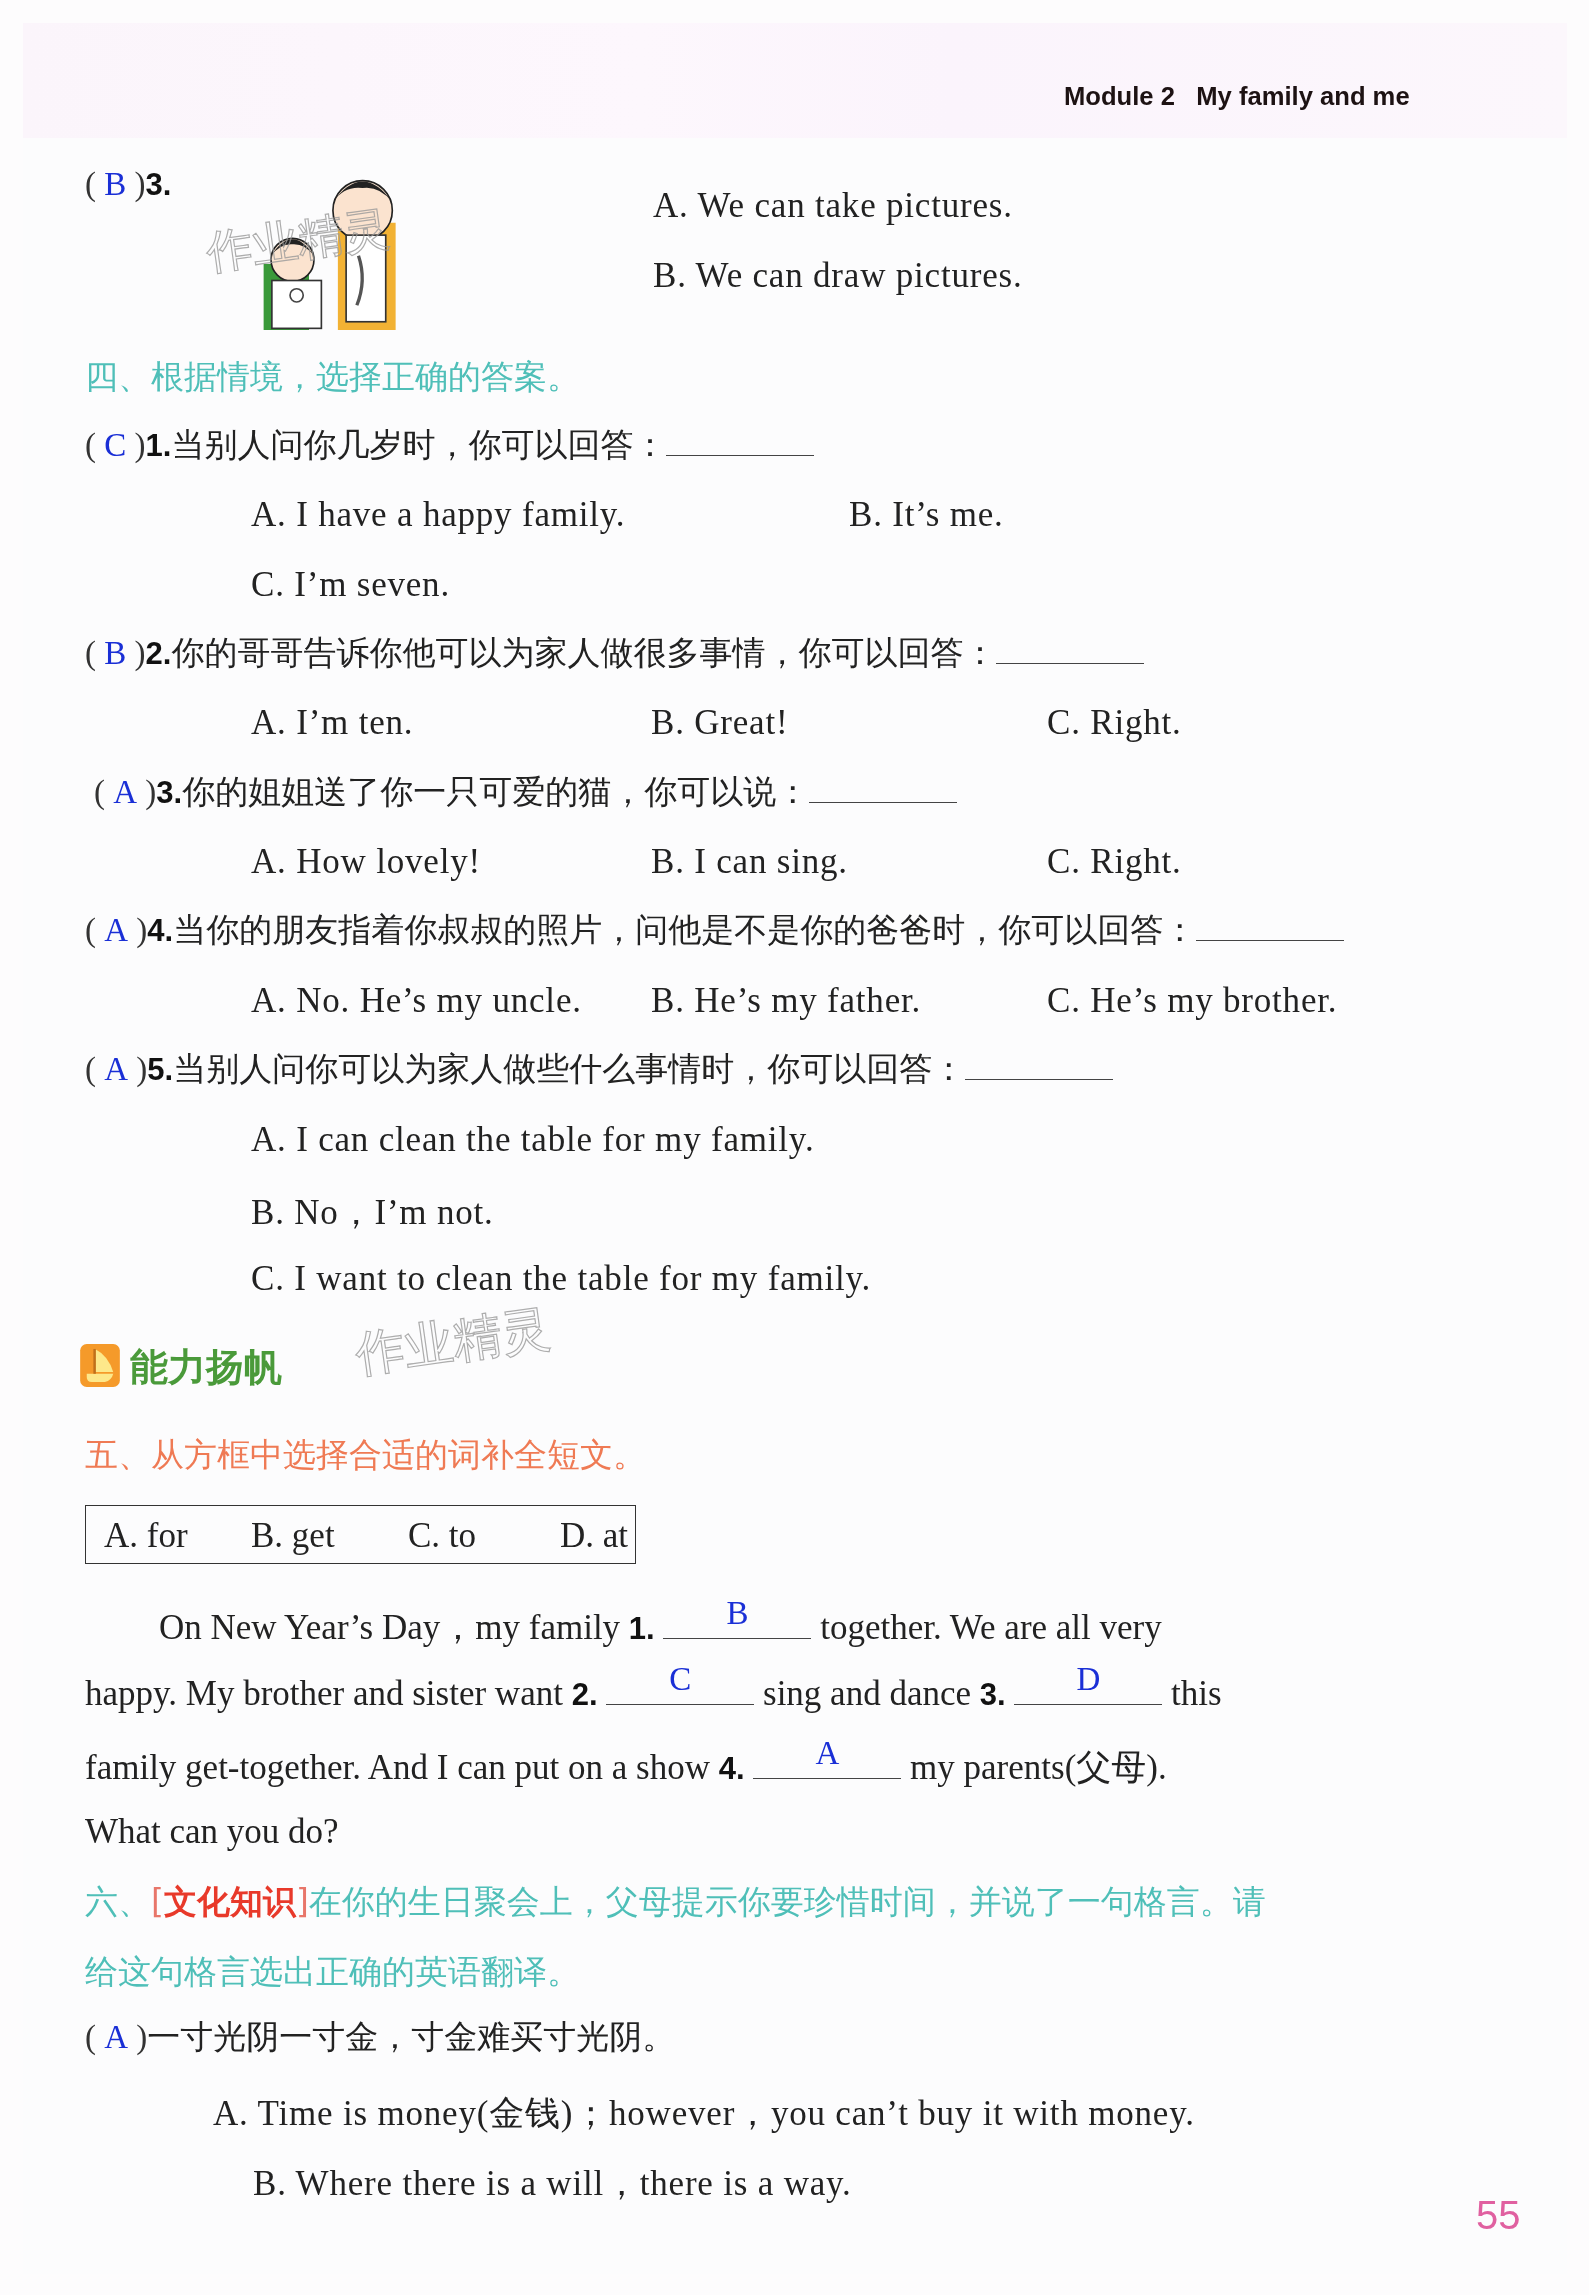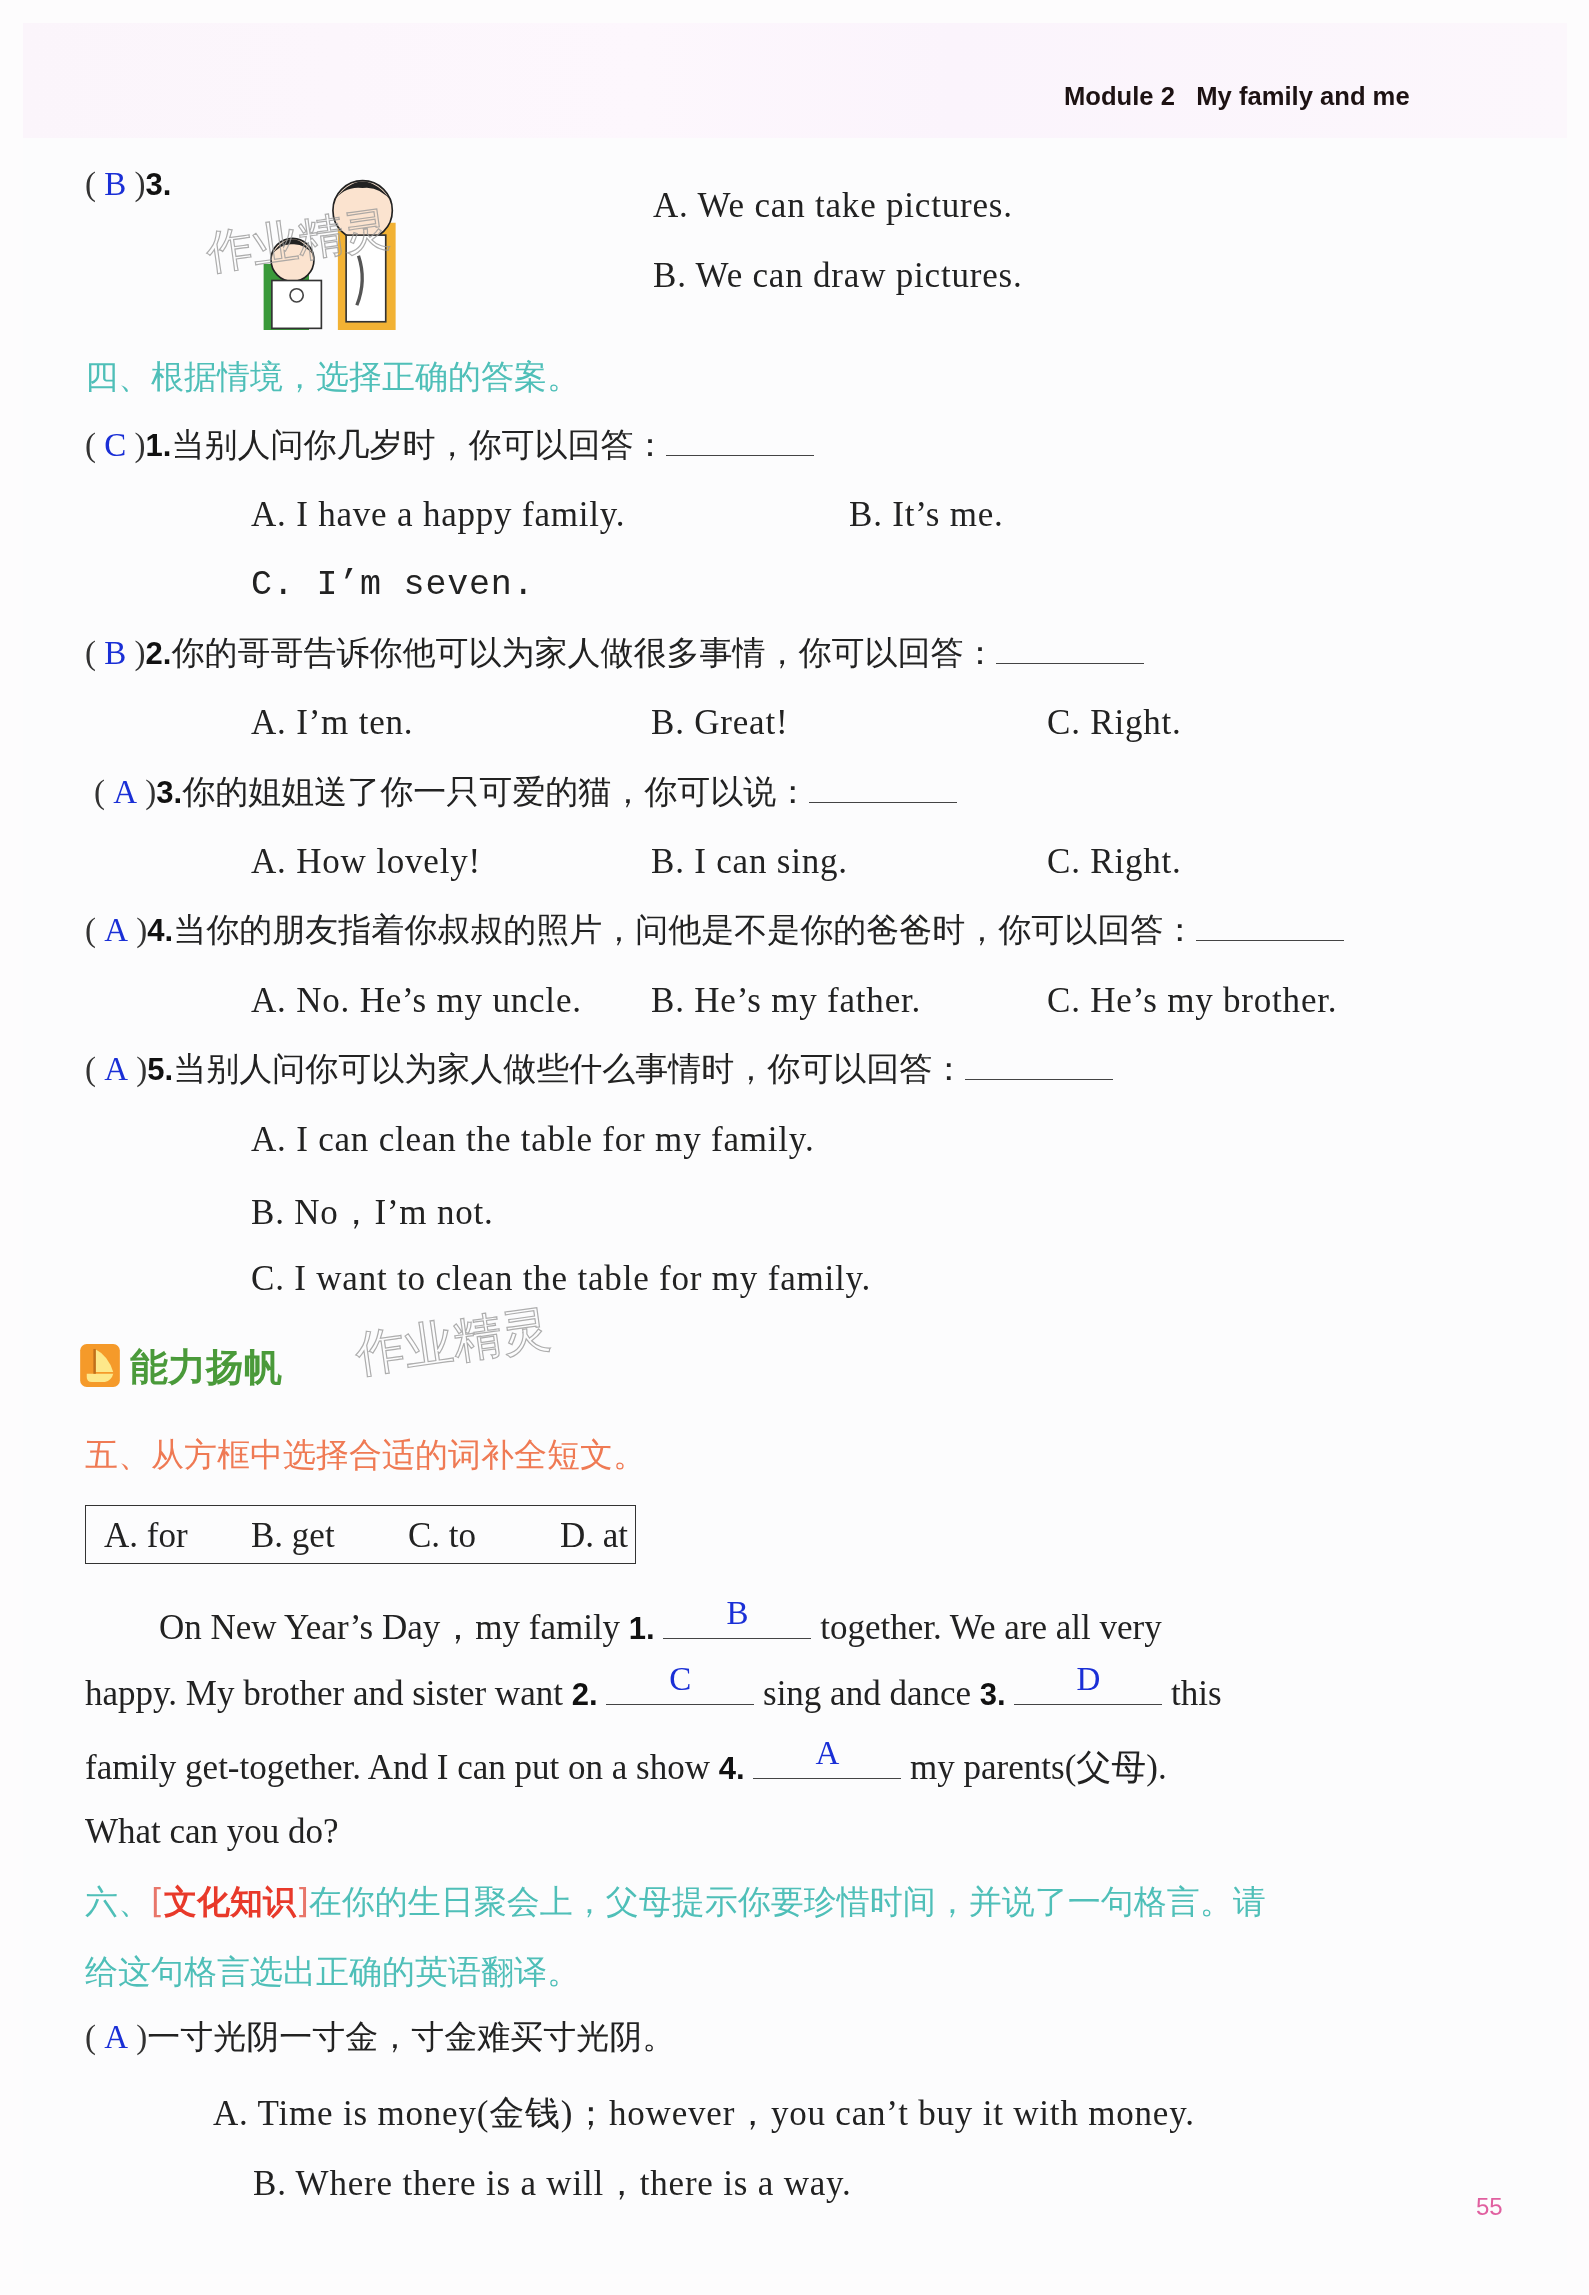"C. I’m seven." div.abs { font-family: Liberation Mono, monospace -> none }
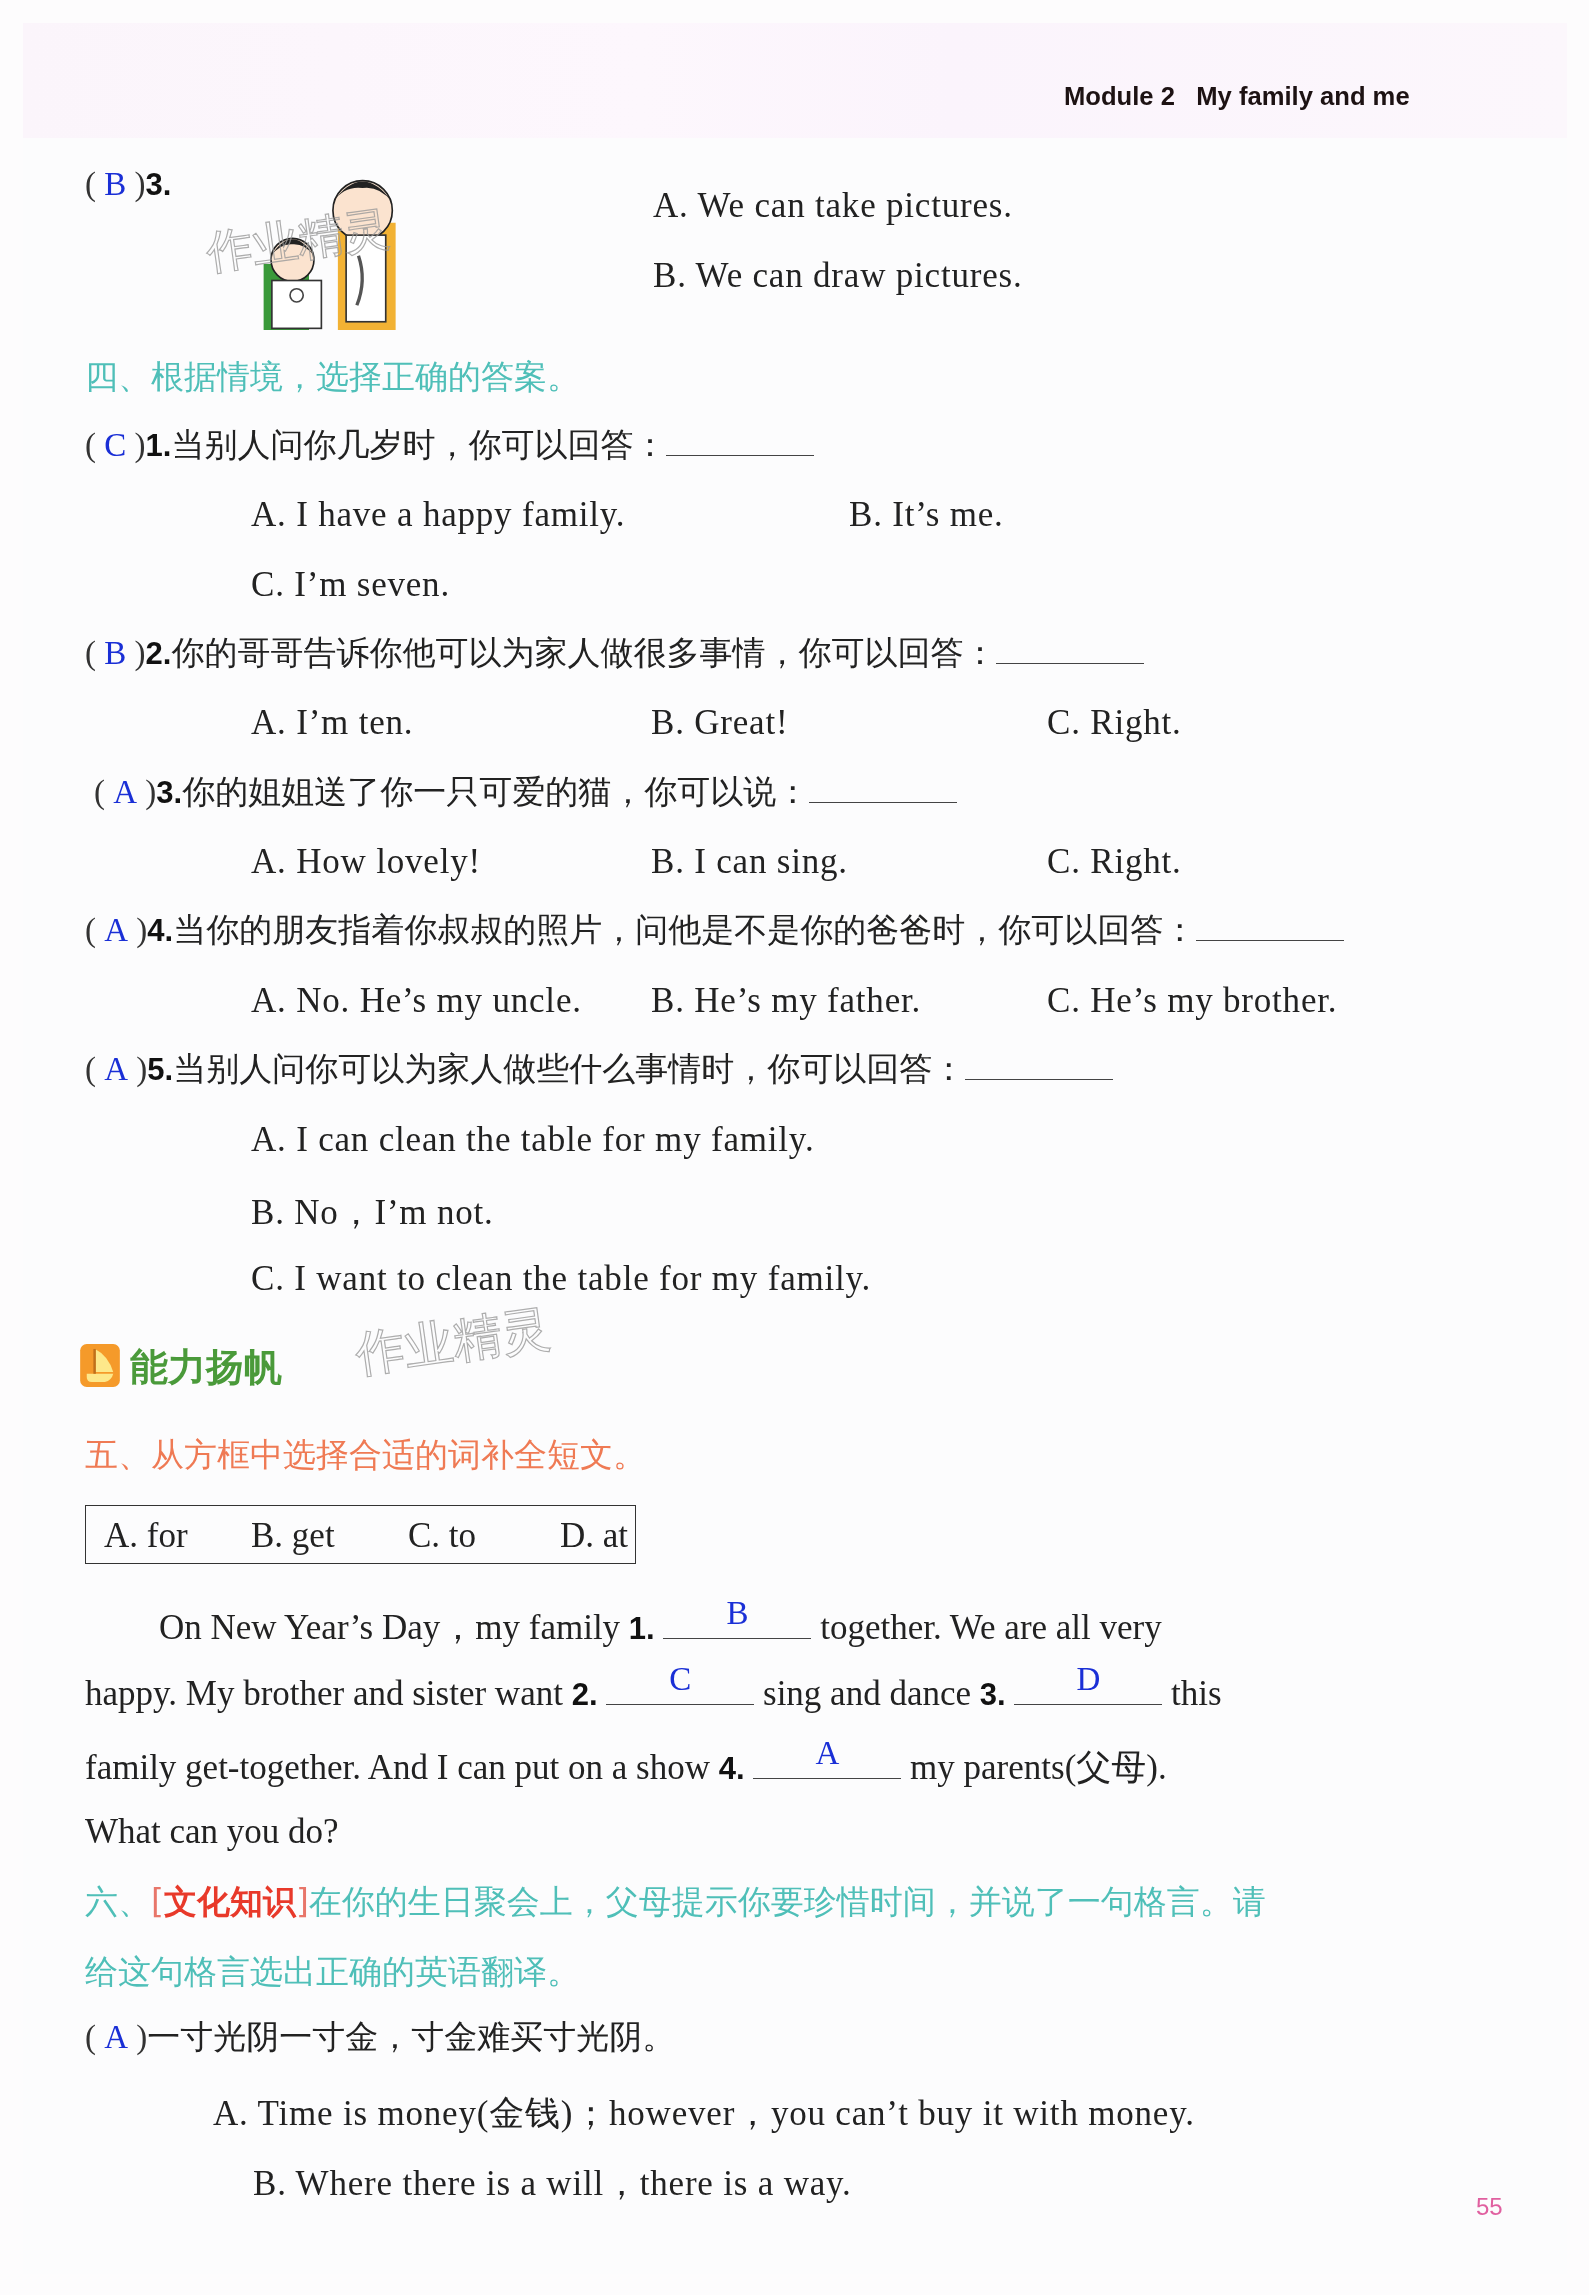"55" .pageno { font-size: 24px -> 40px }
